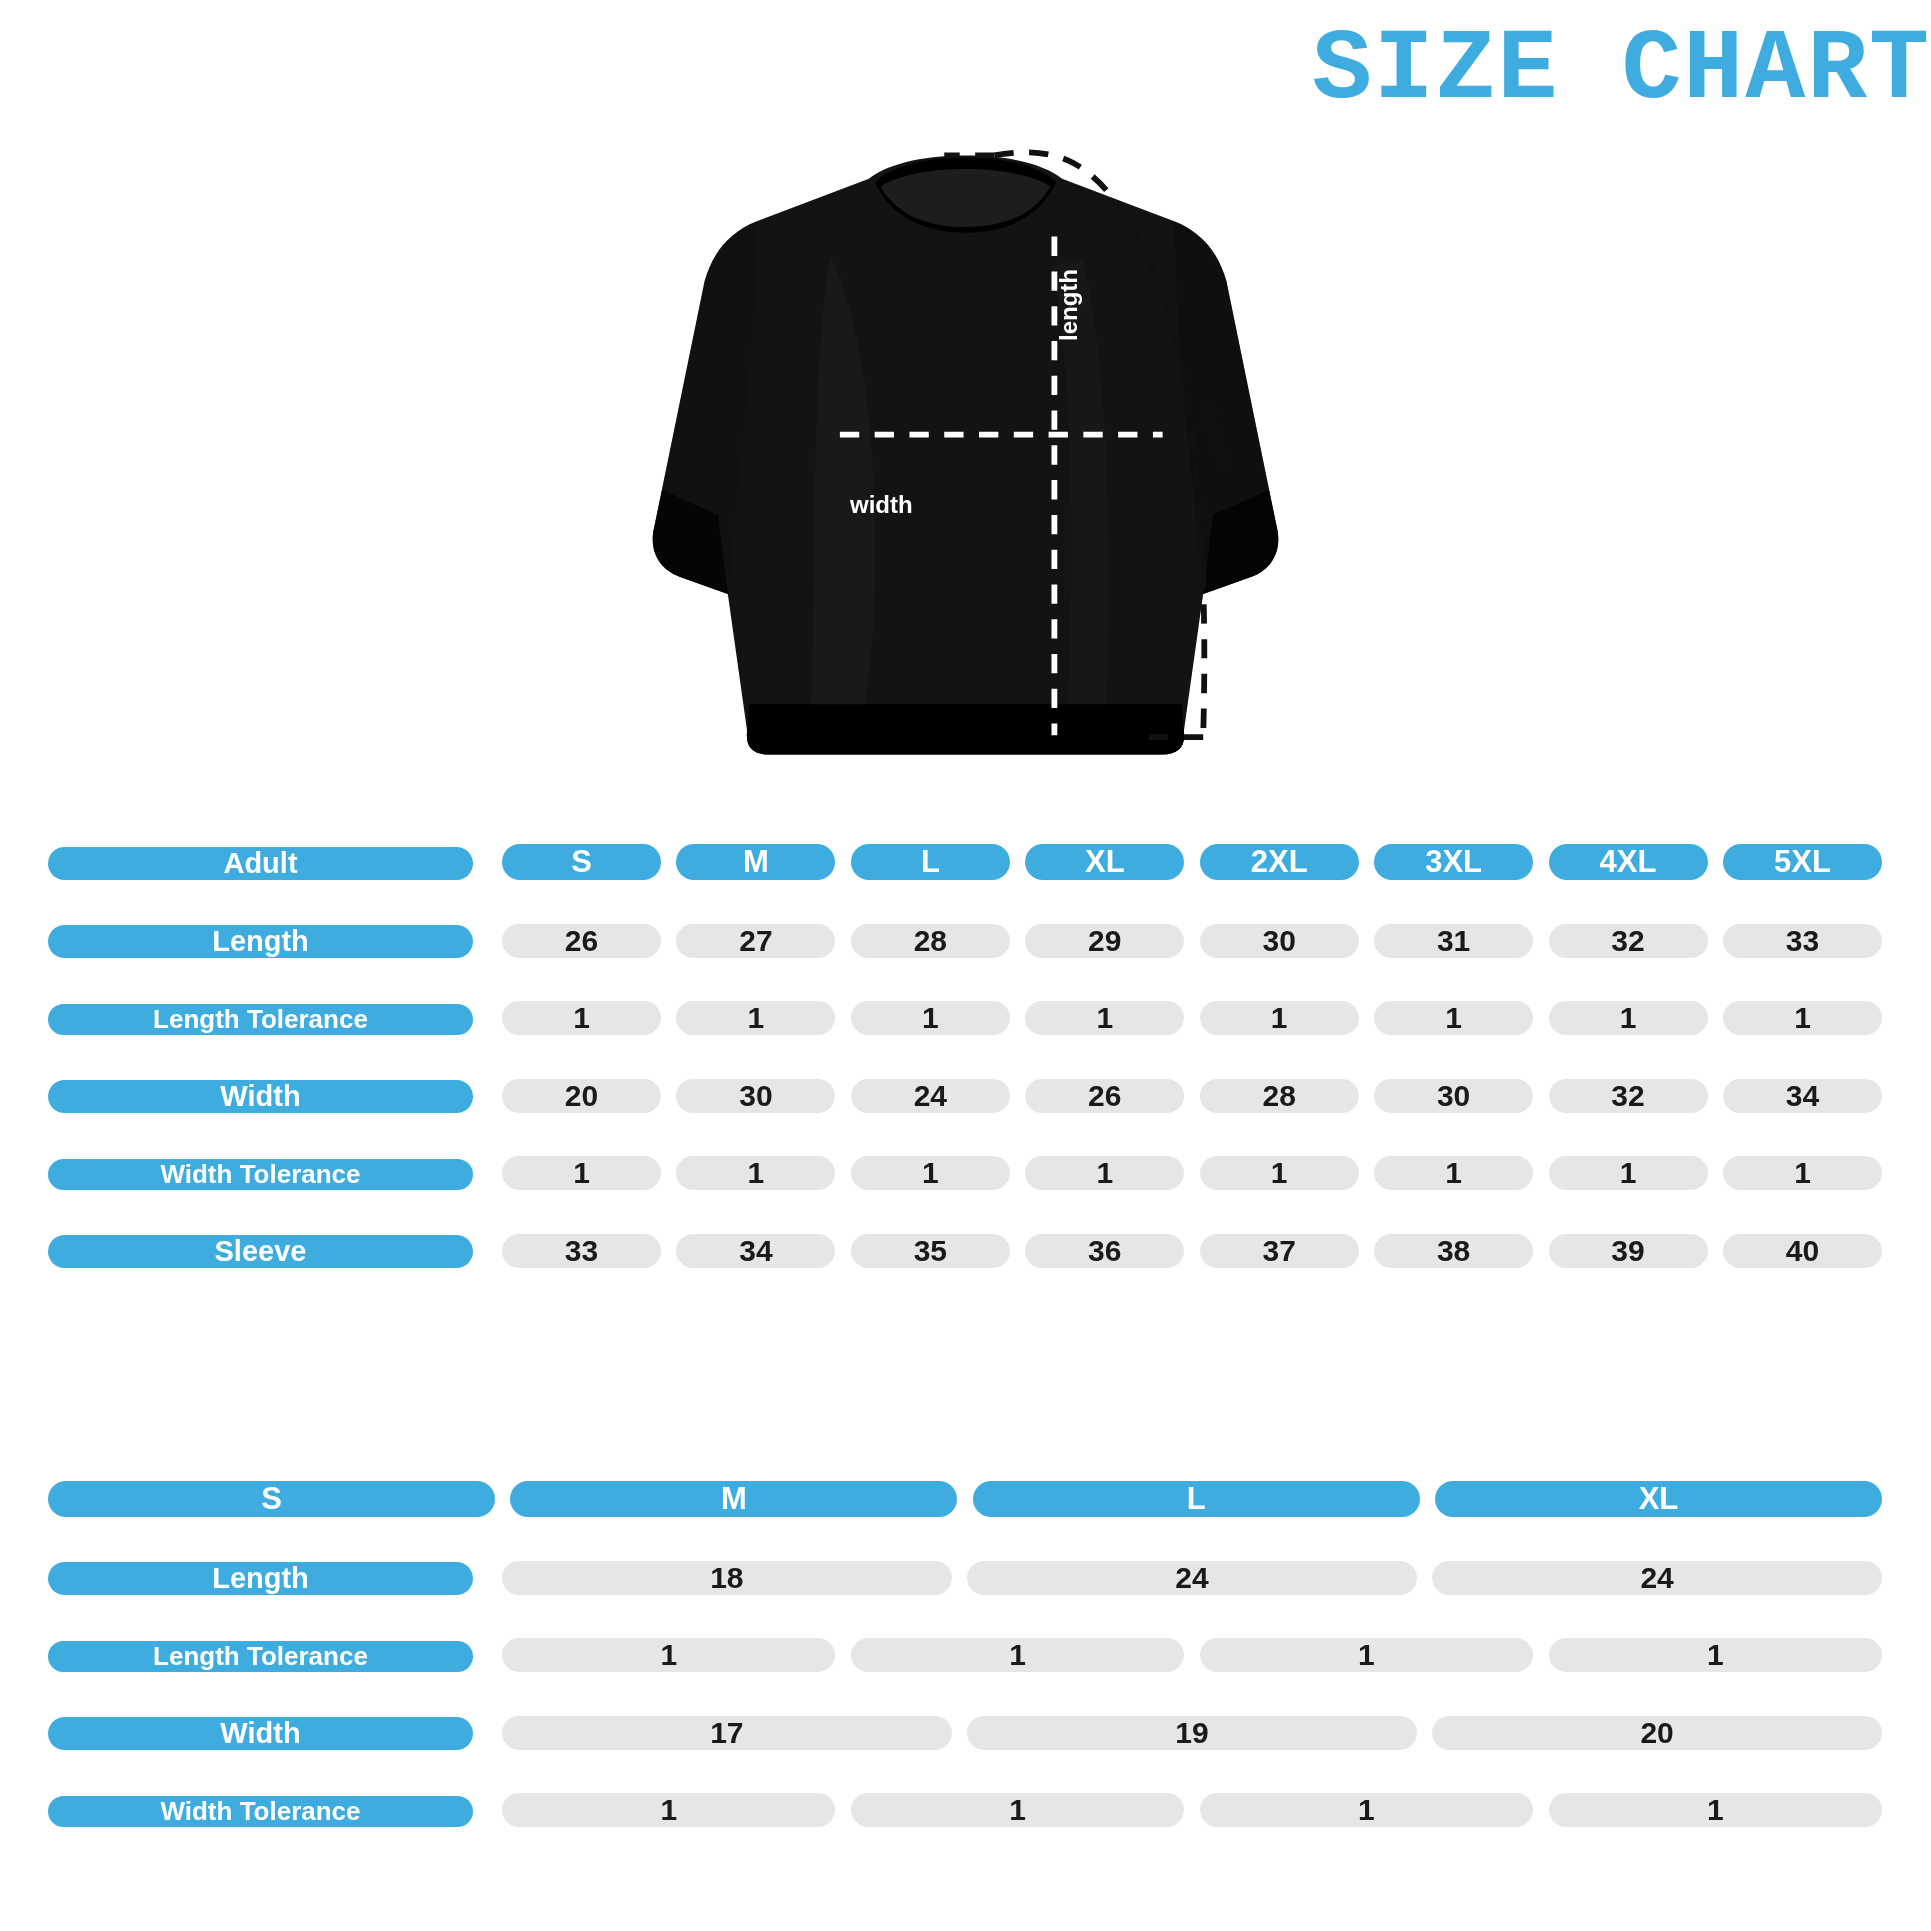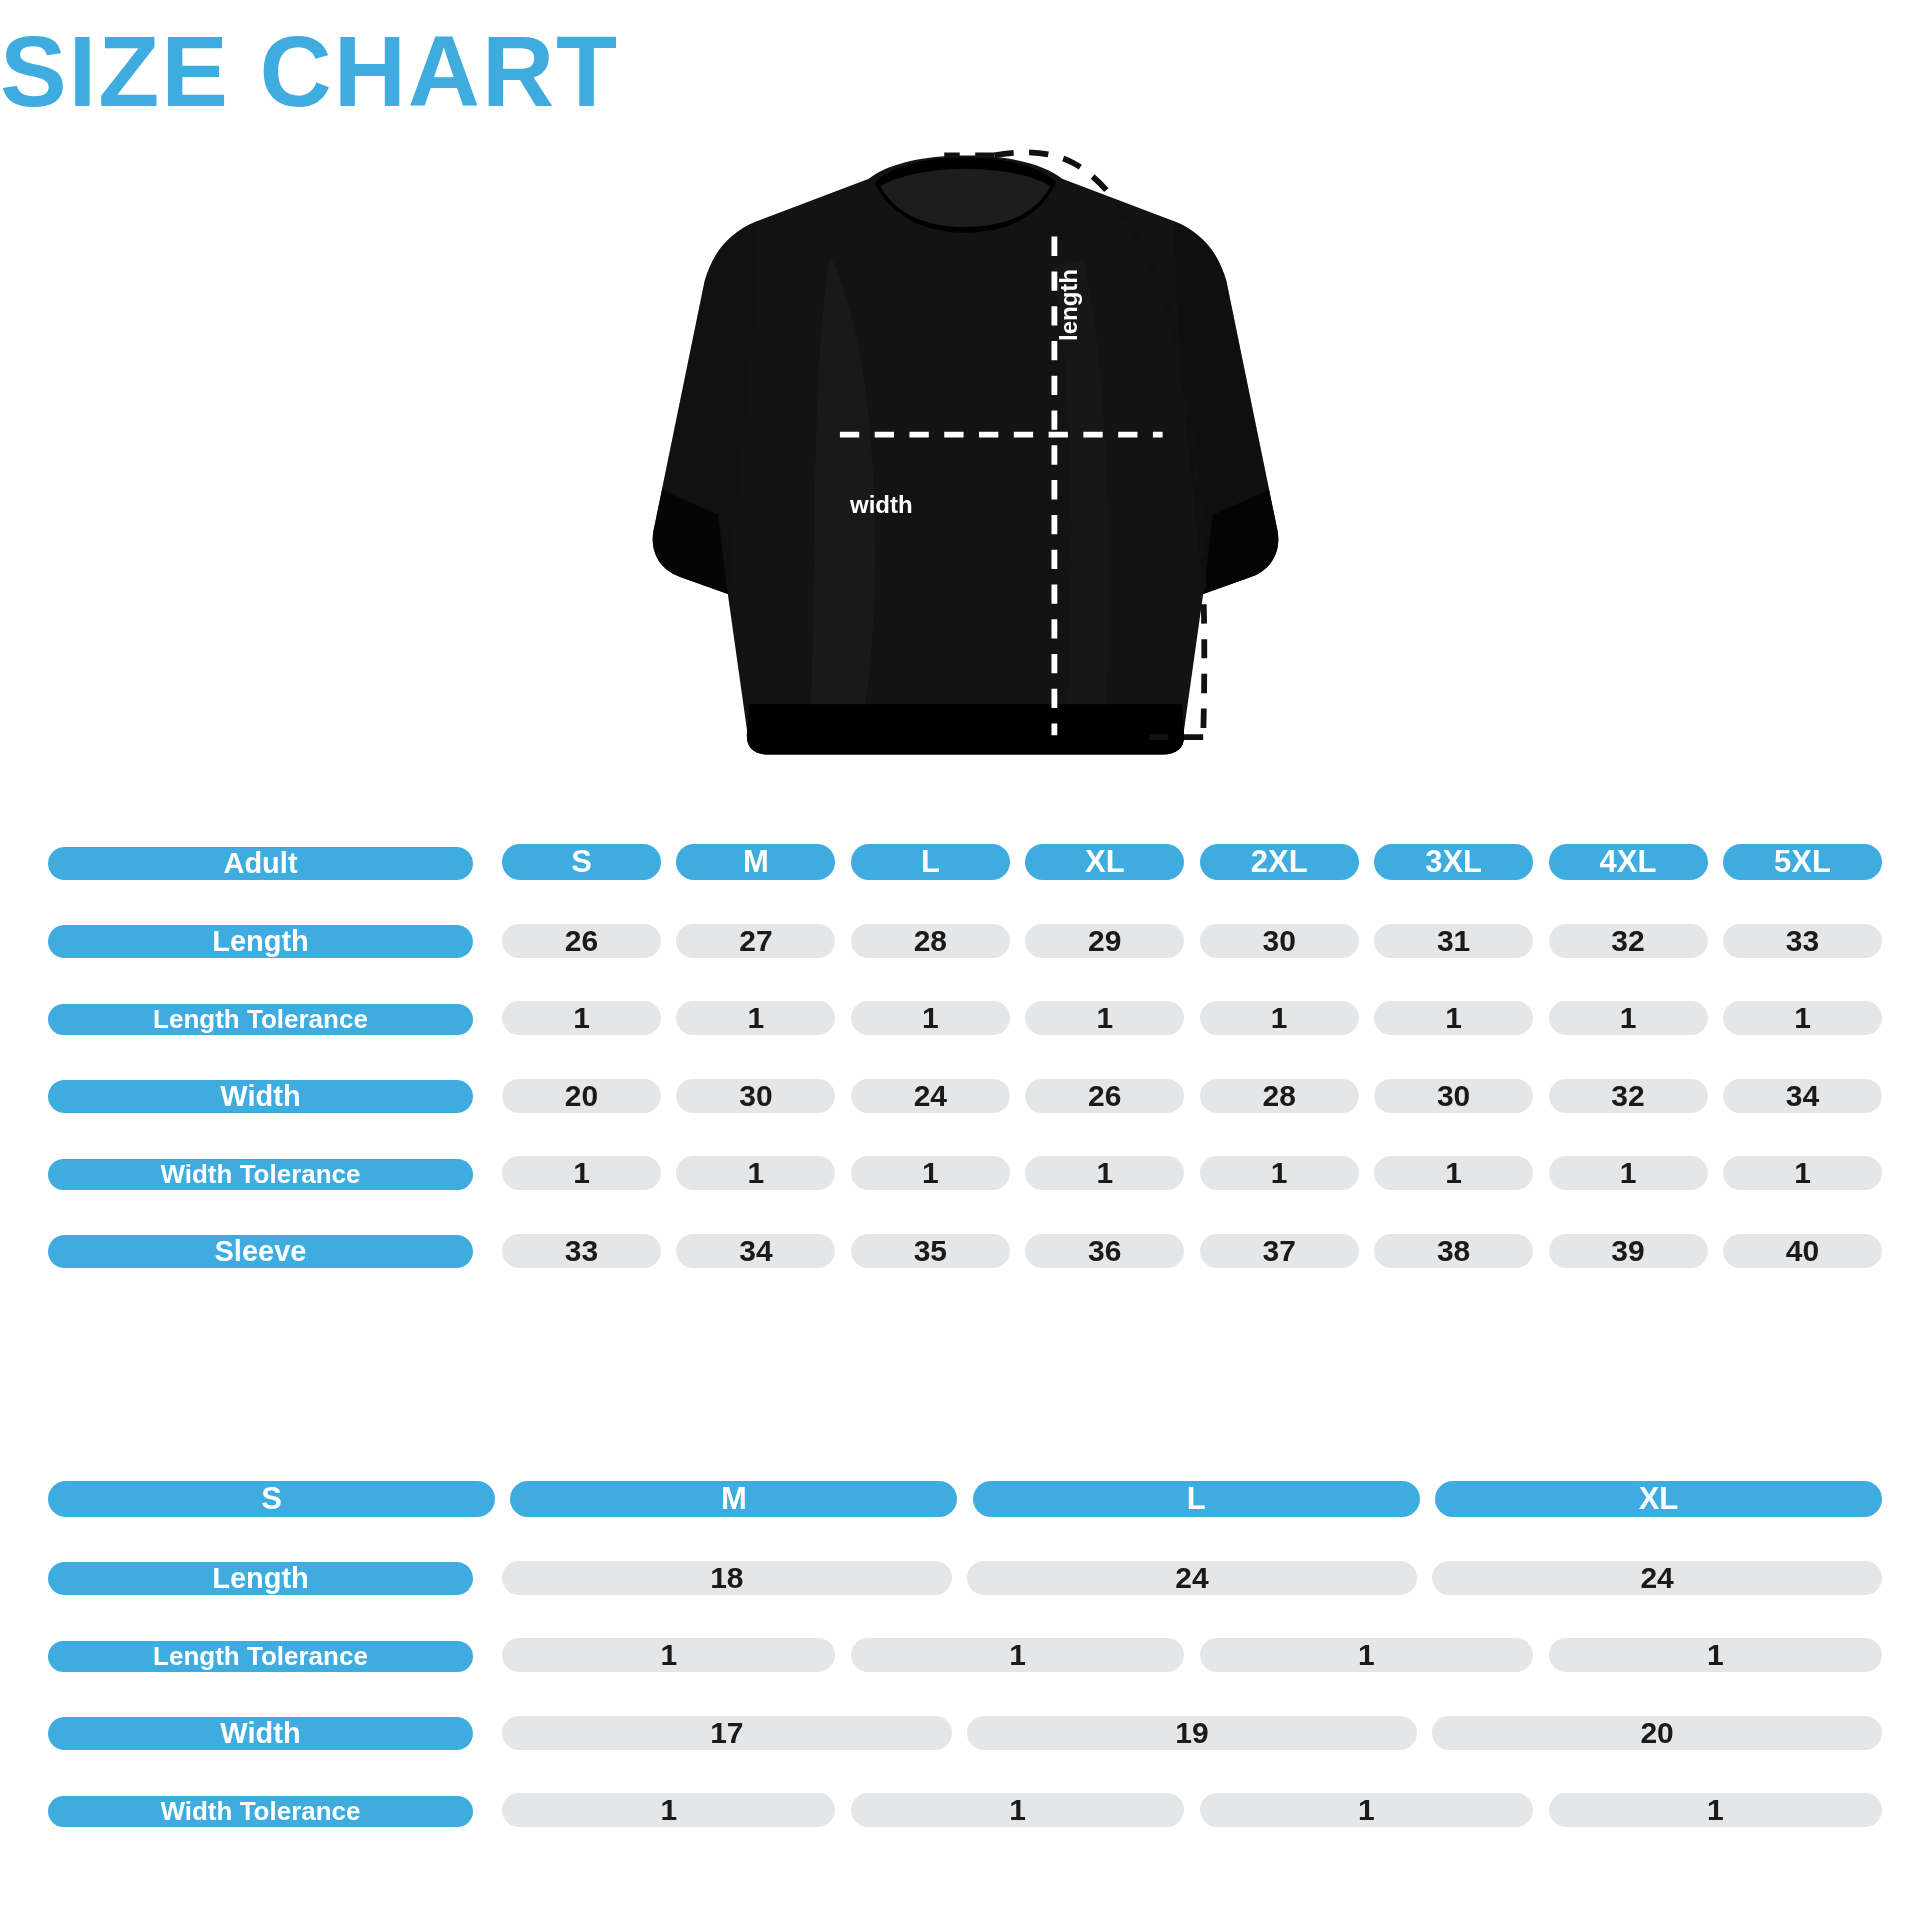"SIZE CHART" .title { font-family: Liberation Sans, sans-serif -> Liberation Mono, monospace; text-align: left -> right }
